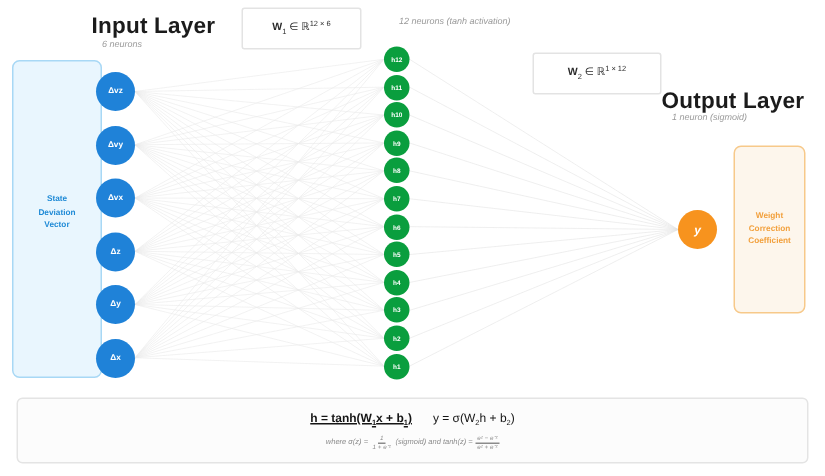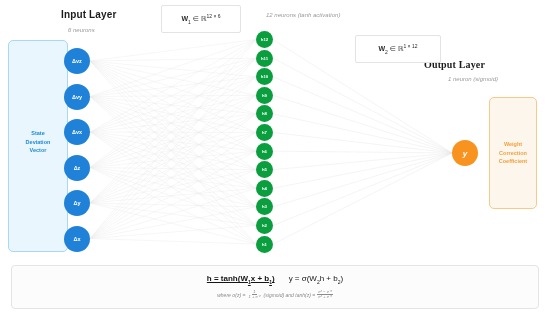"Input Layer" .layer-title { font-size: 10px -> 15px }
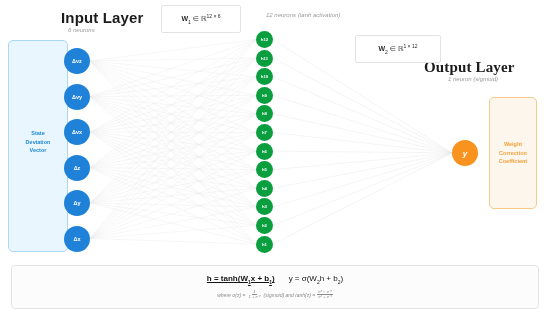"Output Layer" div.layer-title { font-family: Liberation Serif, serif -> none; left: 424px -> 441px }
